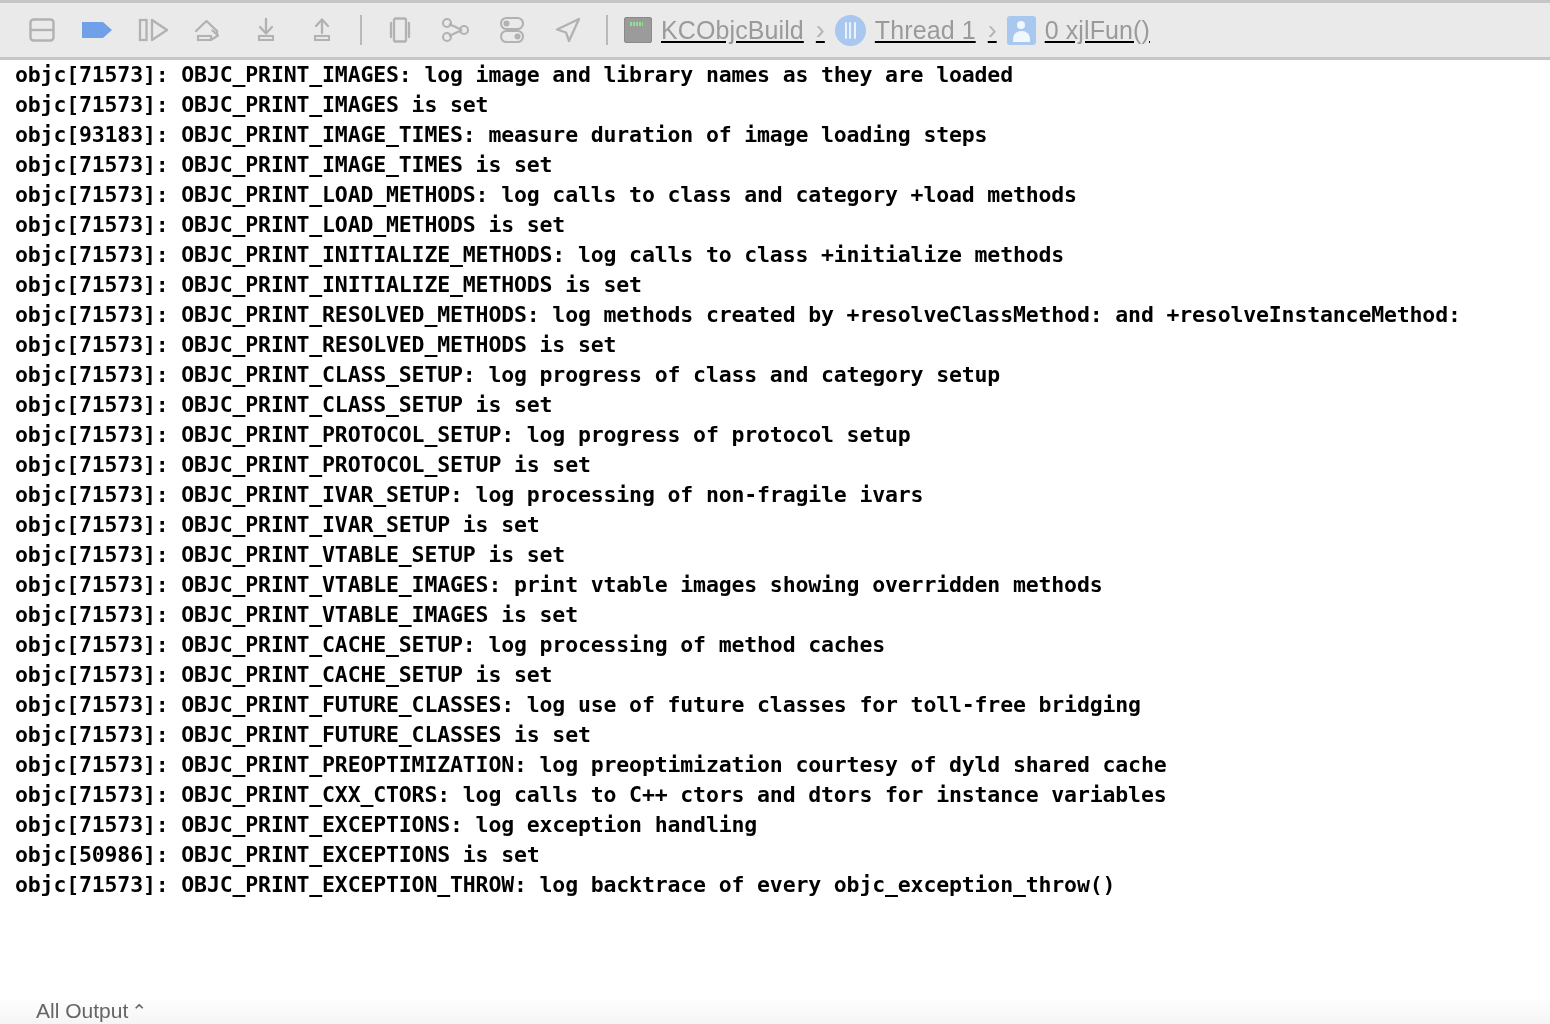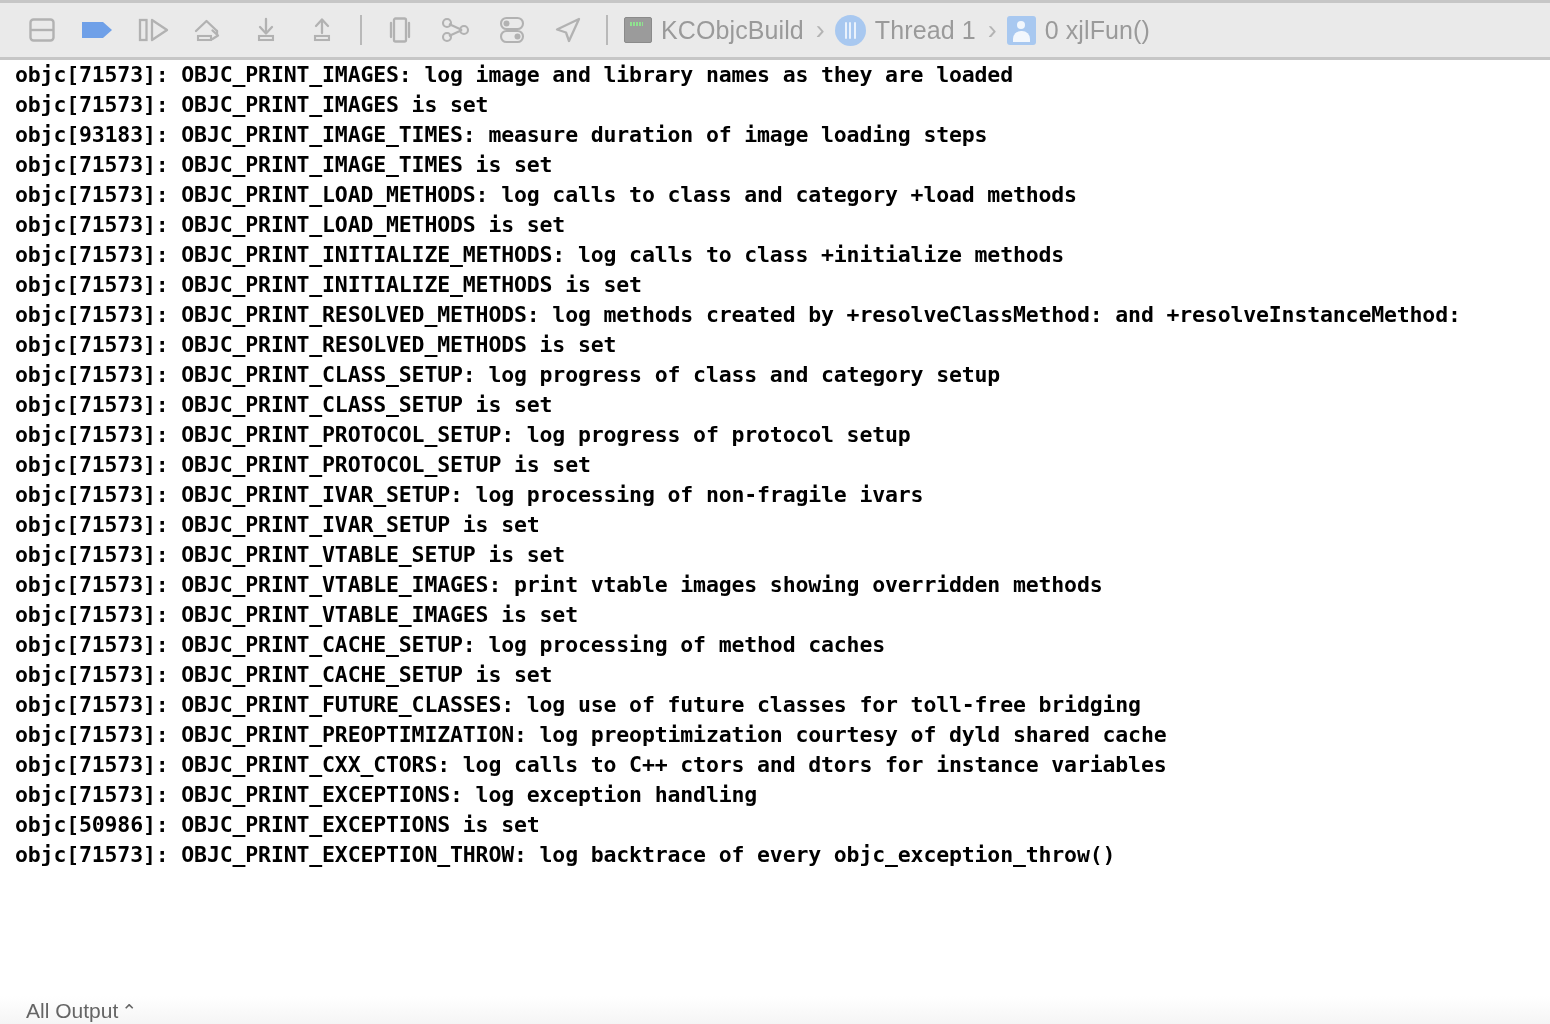"KCObjcBuild" .toolbar { text-decoration: none -> underline }
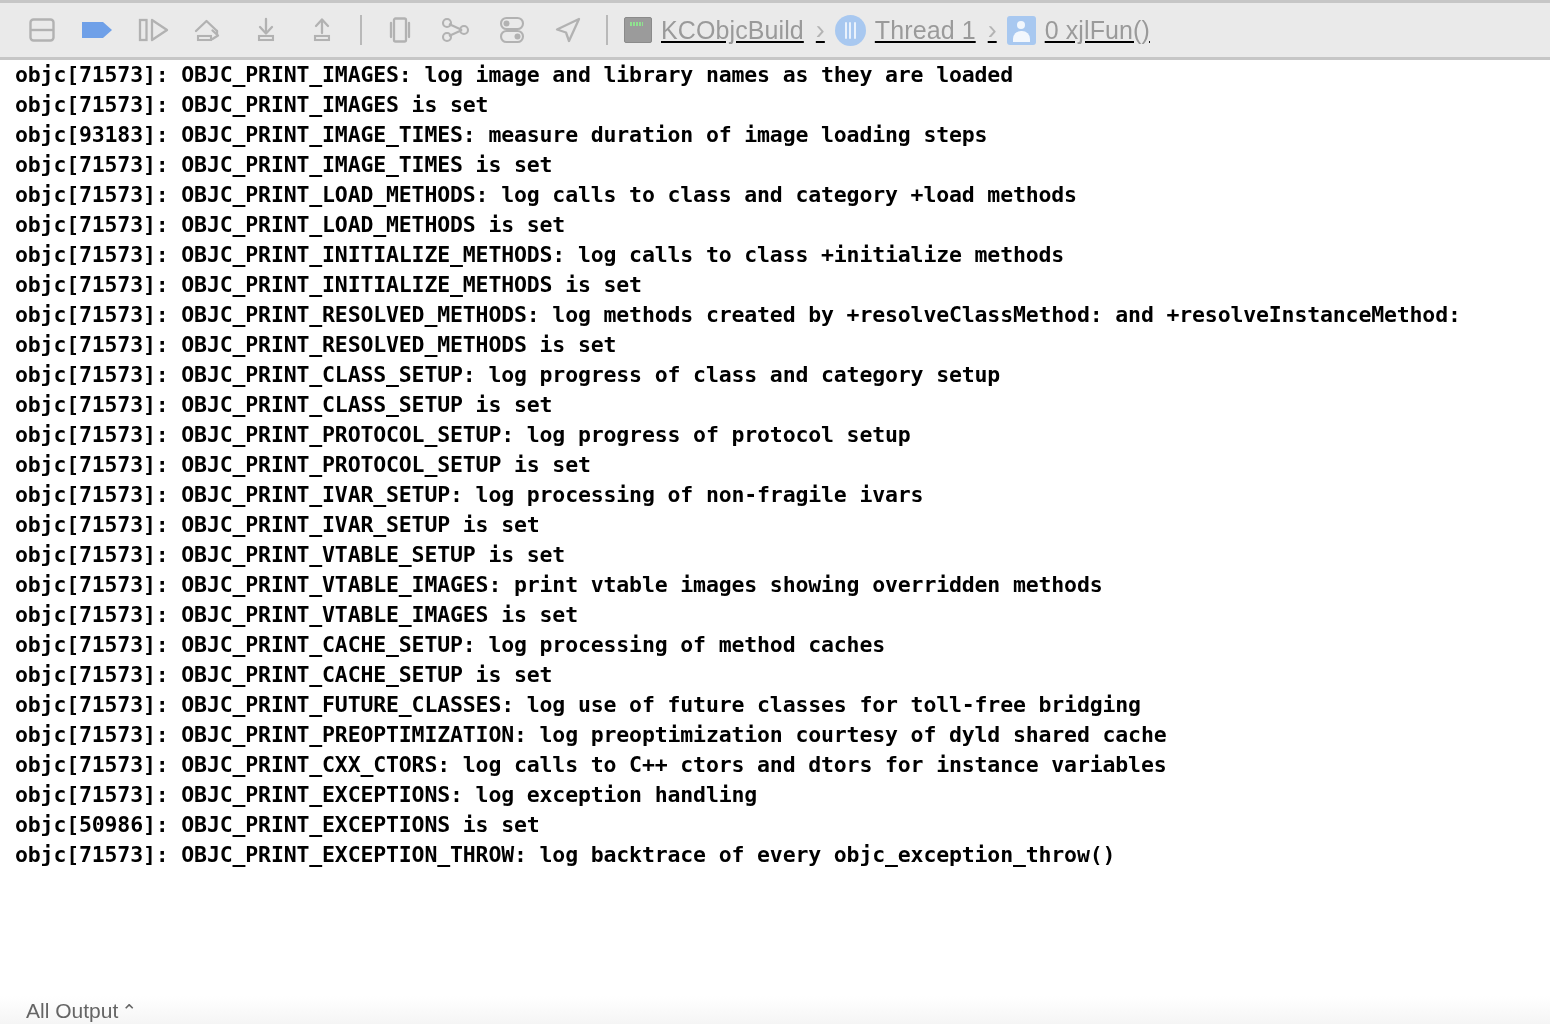"objc[71573]: OBJC_PRINT_FUTURE_CLASSES" div.log-line { html: none -> <div>objc[71573]: OBJC_PRINT_FUTURE_CLASSES is set</div> }
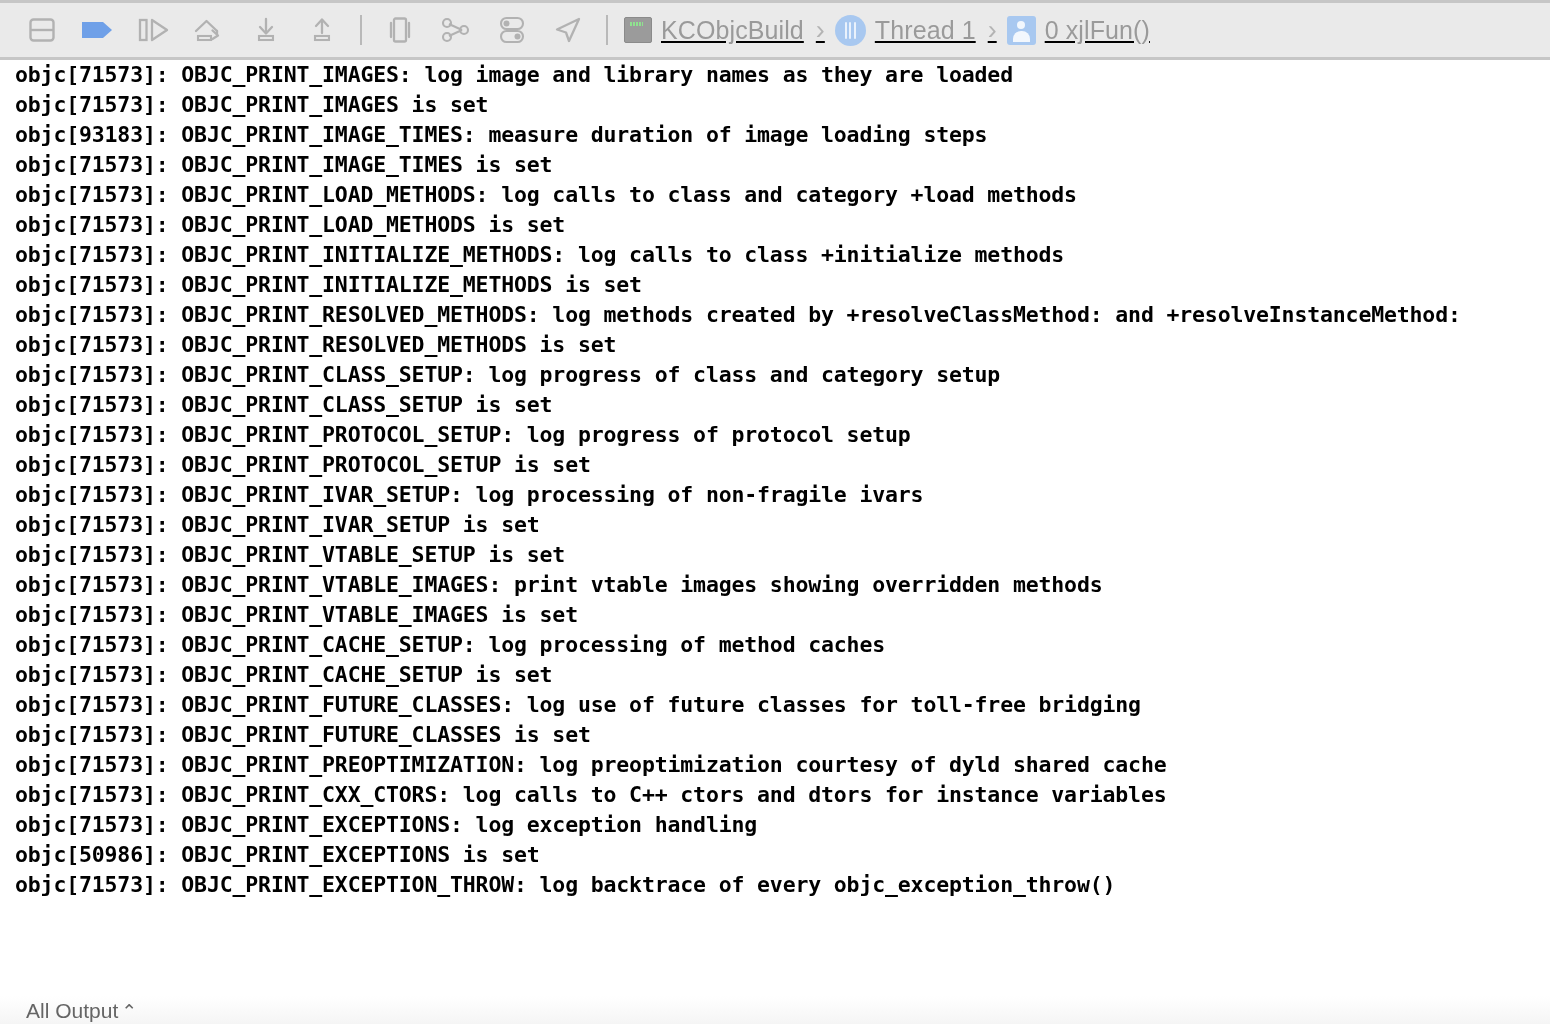"All Output" .alloutput { margin-left: 26px -> 36px }
